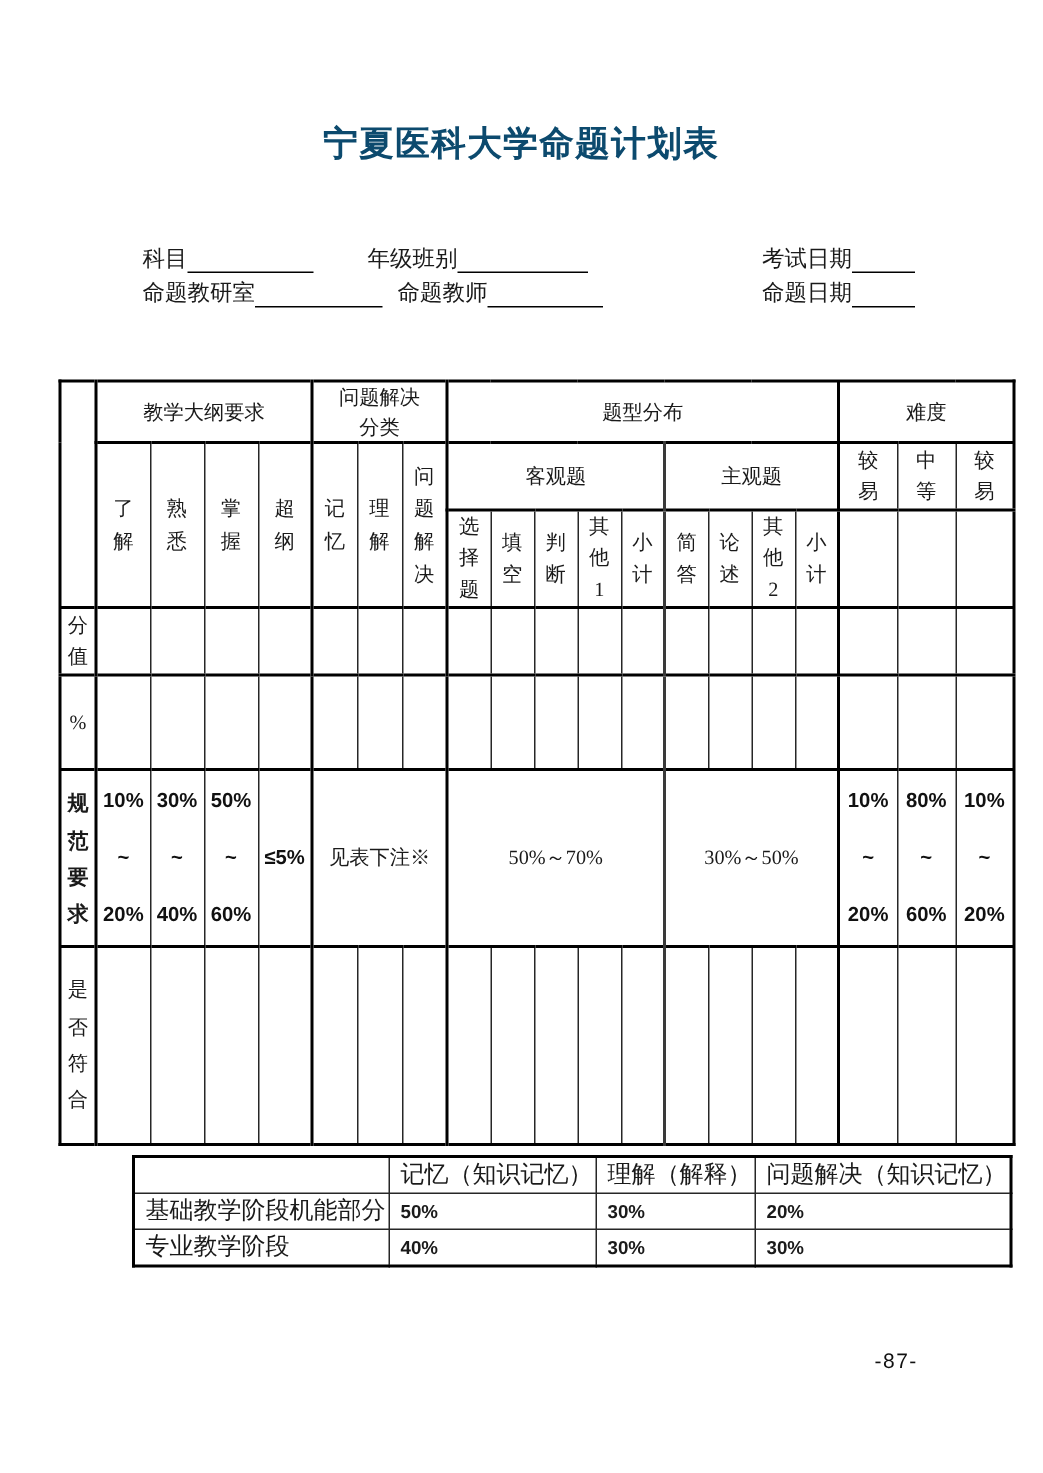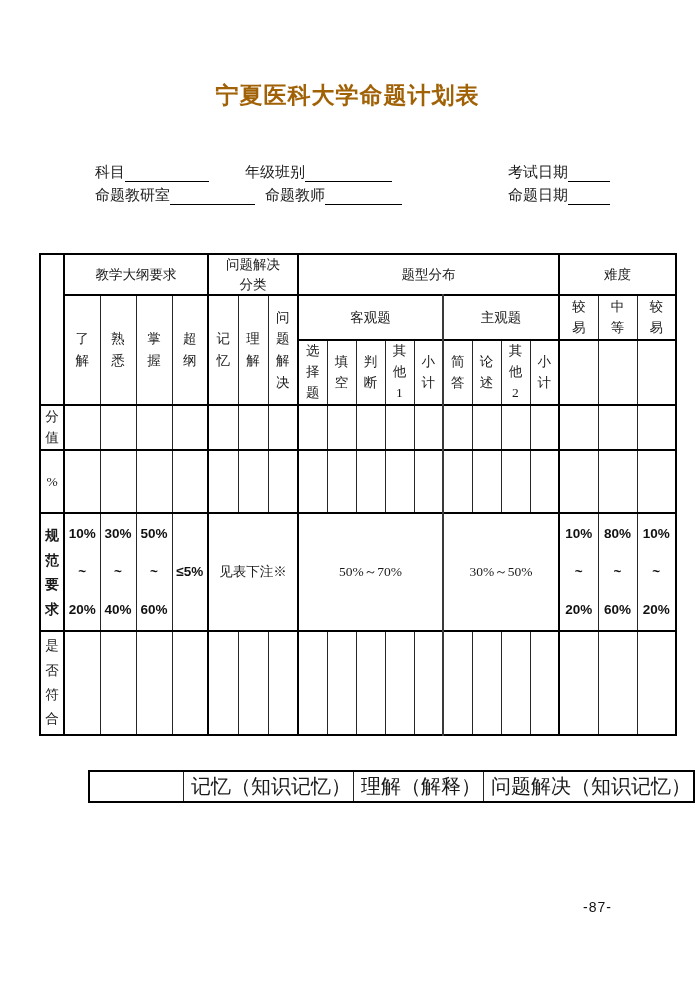"宁夏医科大学命题计划表" .title { color: #a16207 -> #0c4a6e }
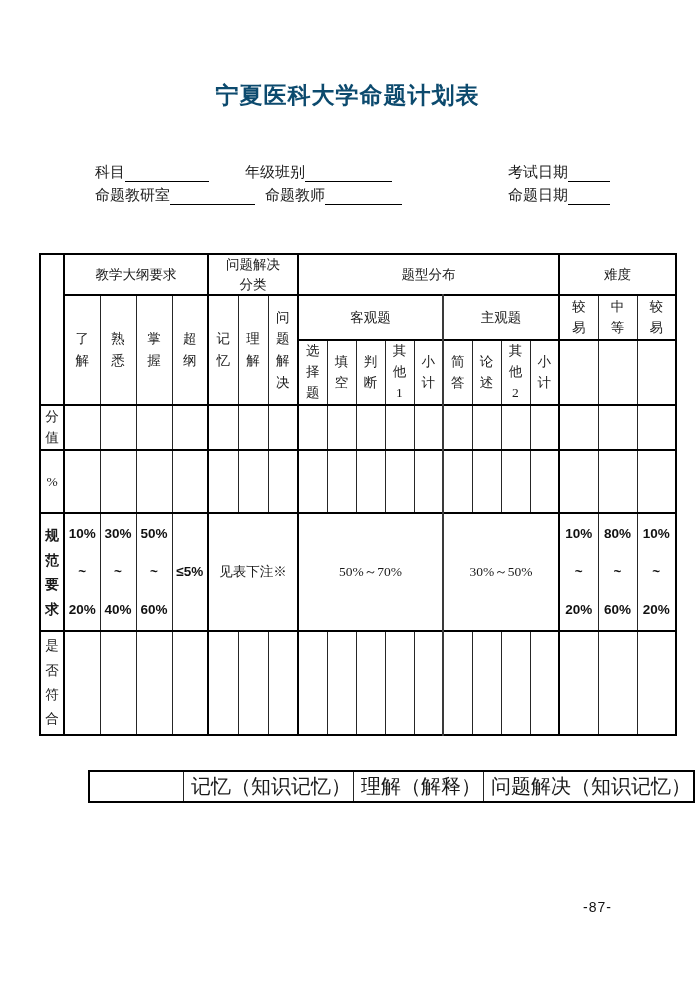"是否符合" tr { height: 104px -> 132px }
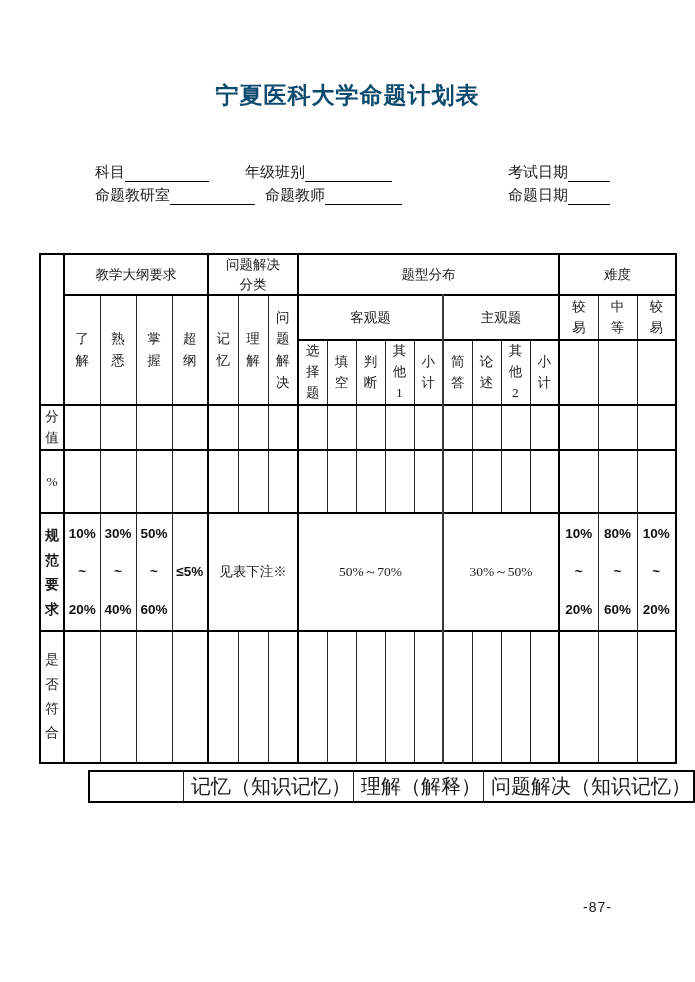"记忆（知识记忆）" table.note td { font-size: 20px -> 16px }
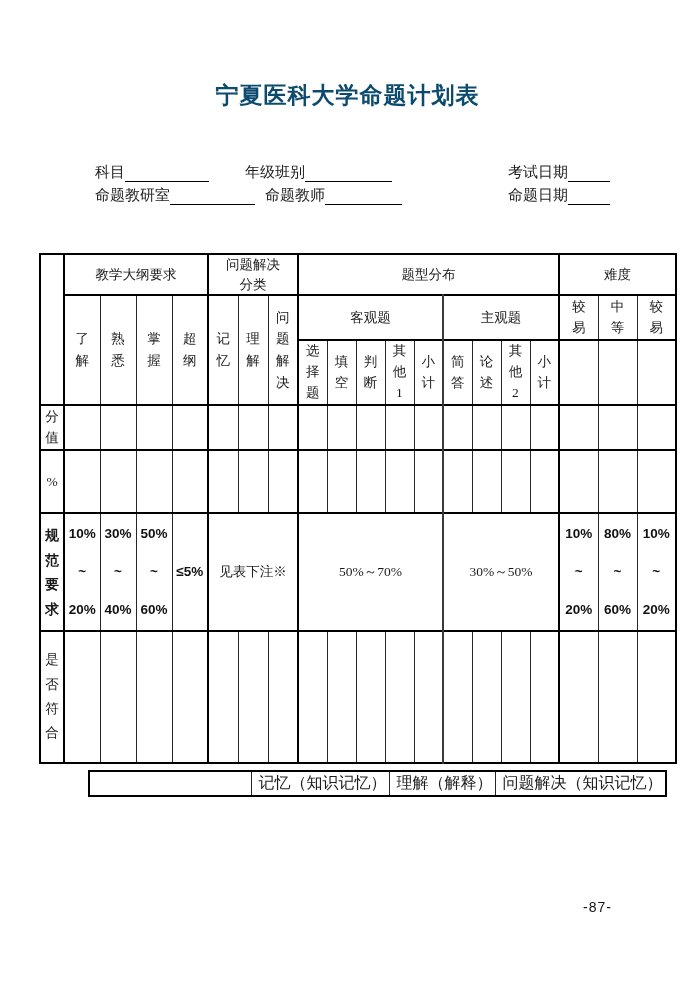"基础教学阶段机能部分" tr { html: none -> <tr> <td>基础教学阶段机能部分</td> <td>50%</td> <td>30%</td> <td>20%</td> </tr> }
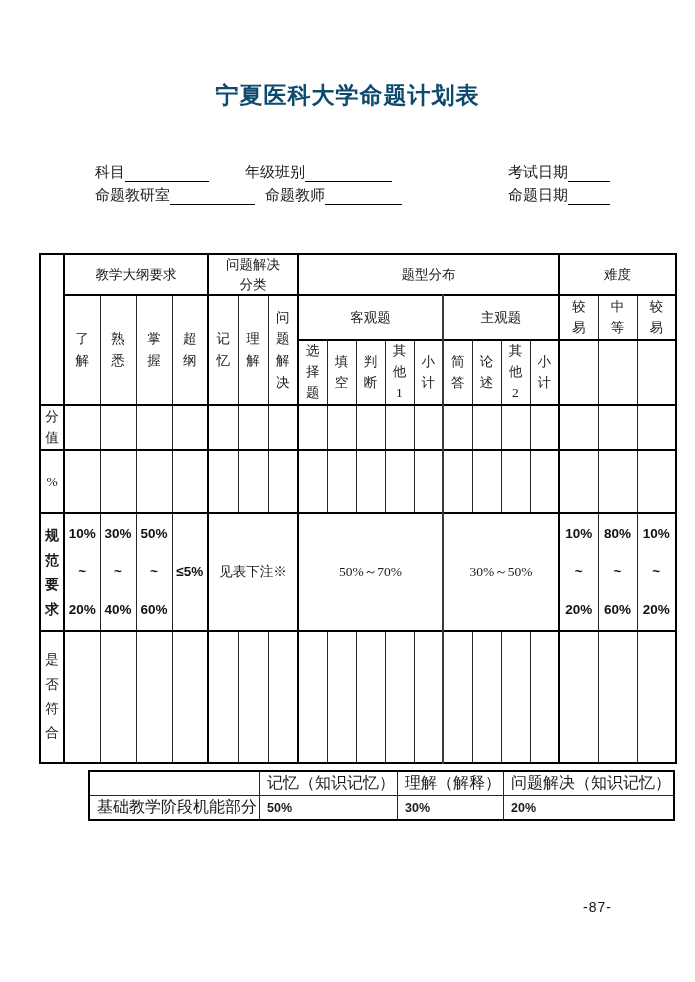"专业教学阶段" tr { html: none -> <tr> <td>专业教学阶段</td> <td>40%</td> <td>30%</td> <td>30%</td> </tr> }
